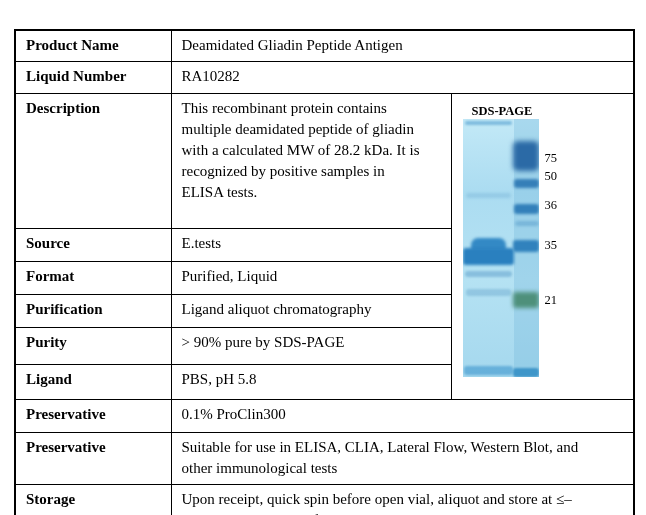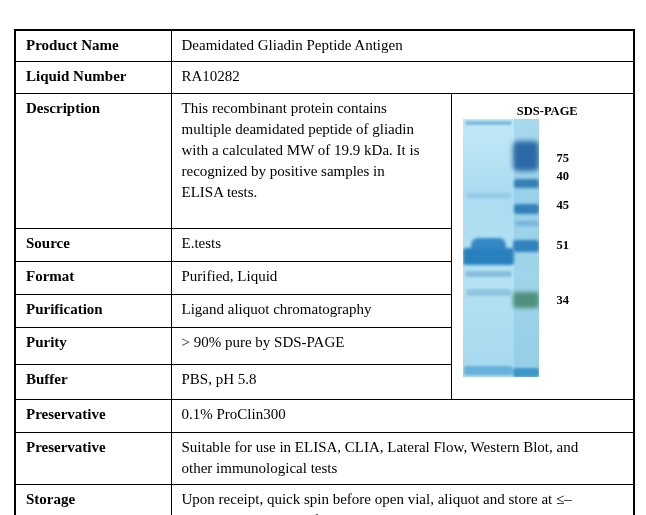"This recombinant protein contains" div.wrap-desc { text: 19.9 -> 28.2 }
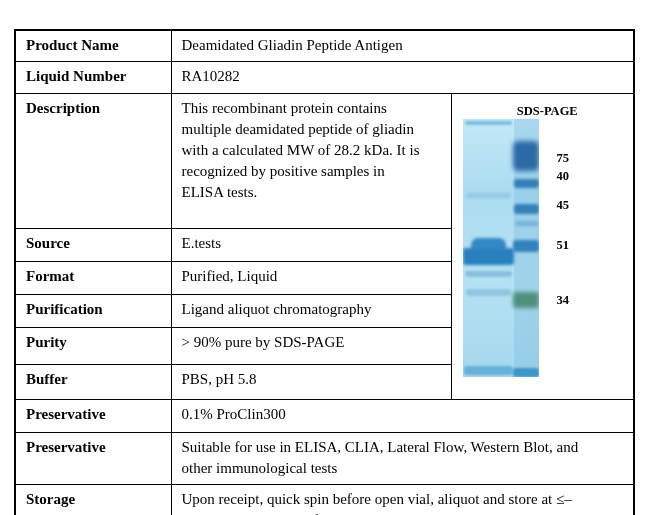"SDS-PAGE" .sds-title { text-align: center -> none }
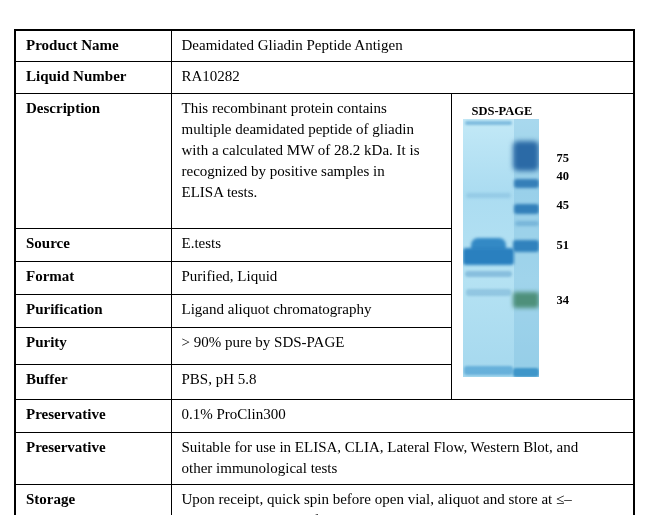"75" .mw { font-weight: bold -> normal; left: 105px -> 93px }
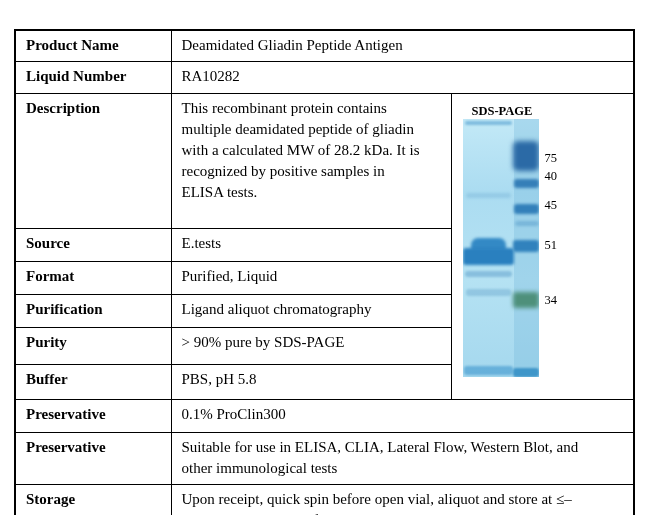"40" span.mw { text: 40 -> 50 }
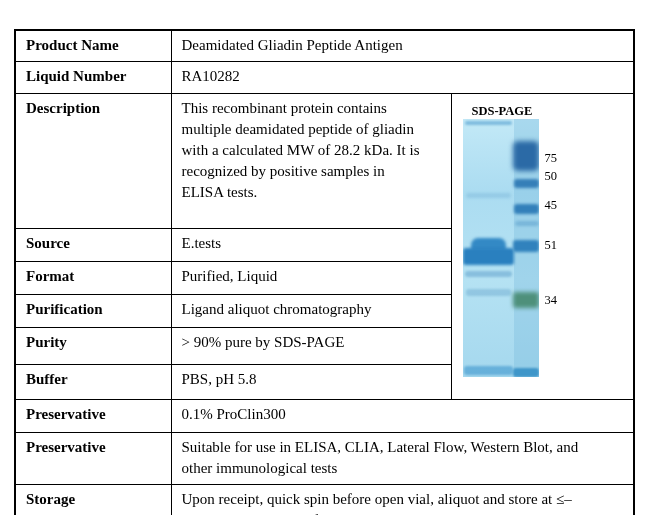"45" span.mw { text: 45 -> 36 }
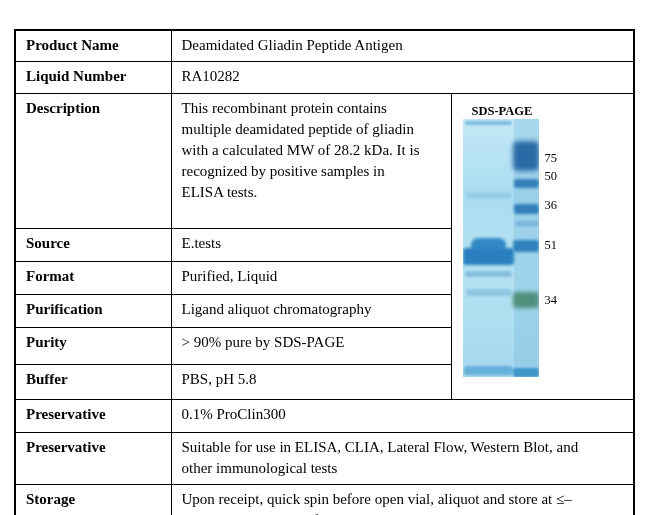"51" span.mw { text: 51 -> 35 }
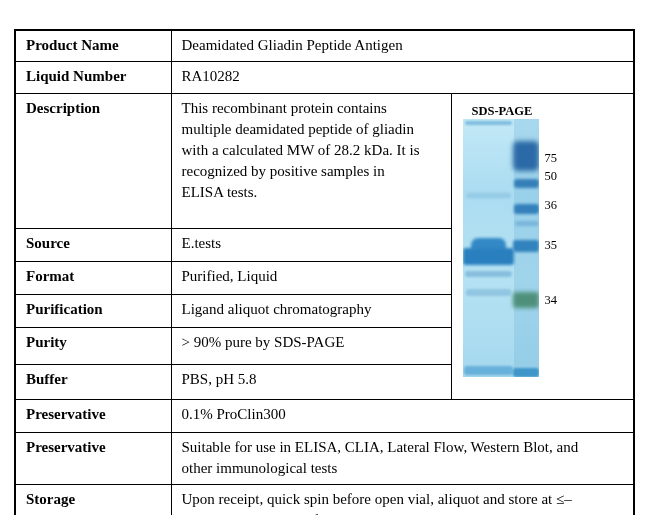"34" span.mw { text: 34 -> 21 }
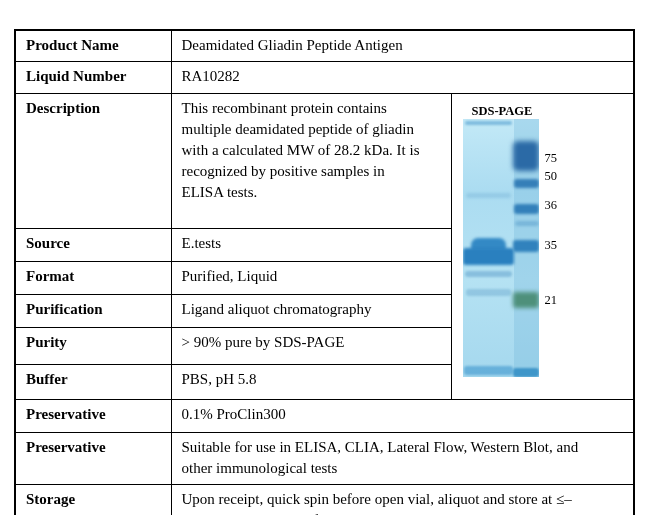"Buffer" td.label { text: Buffer -> Ligand }
